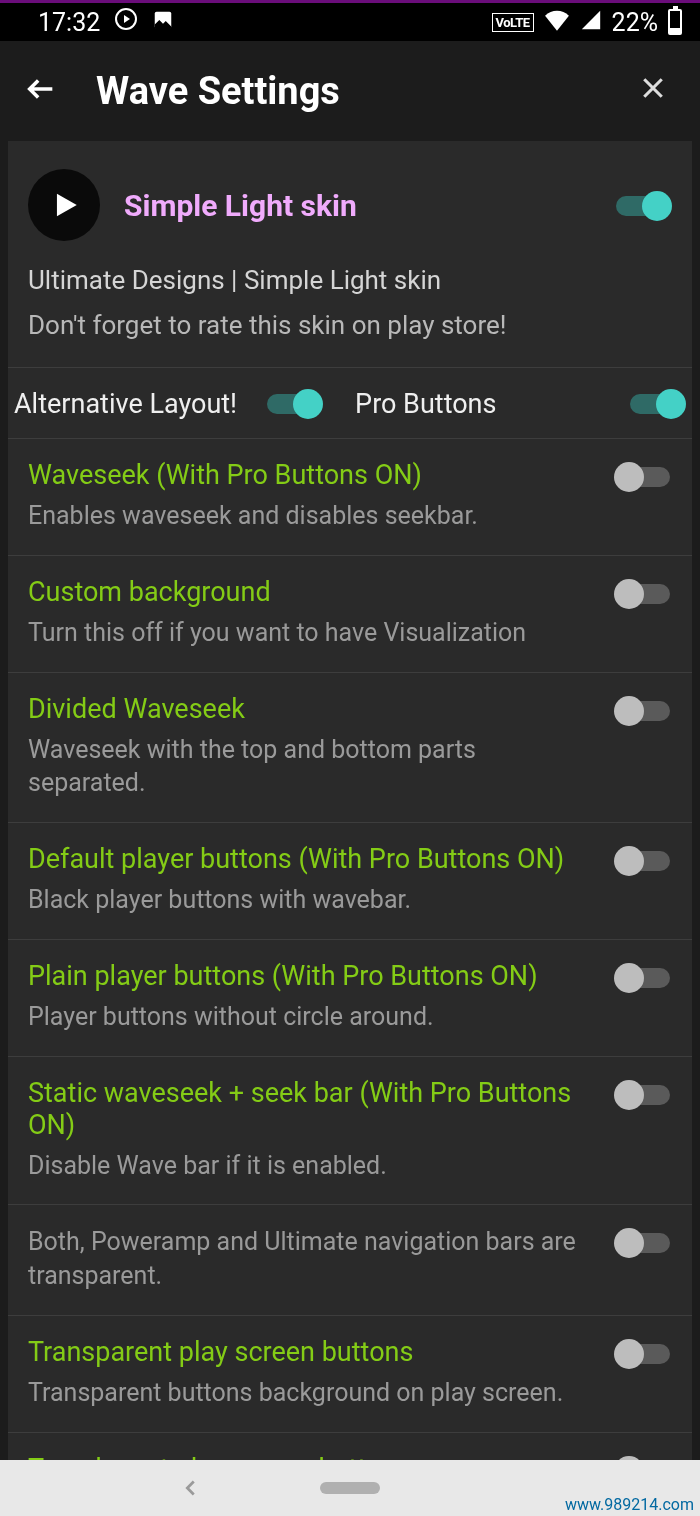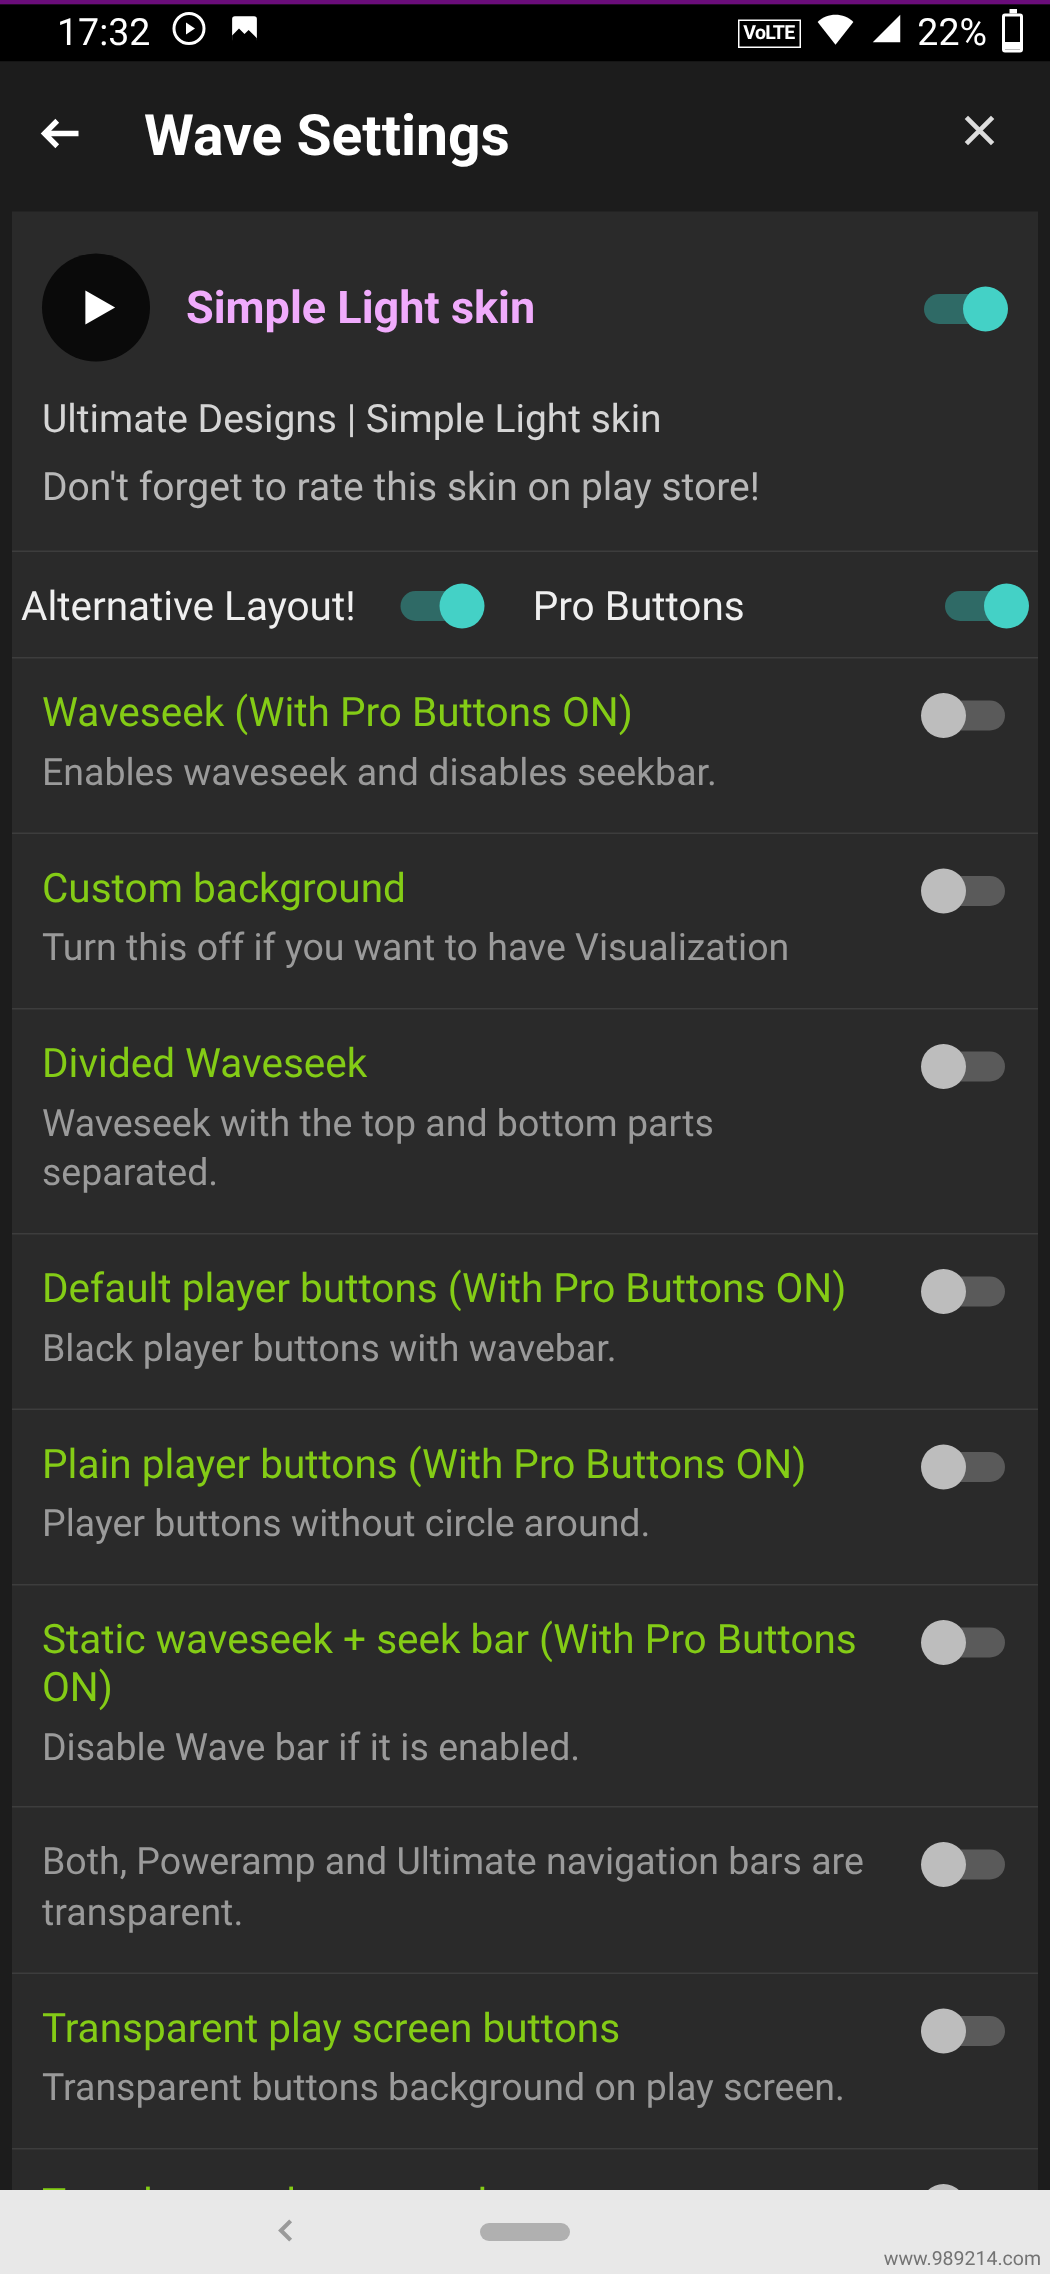"www.989214.com" .watermark { color: #737373 -> #0369a1; font-size: 13px -> 16px }
